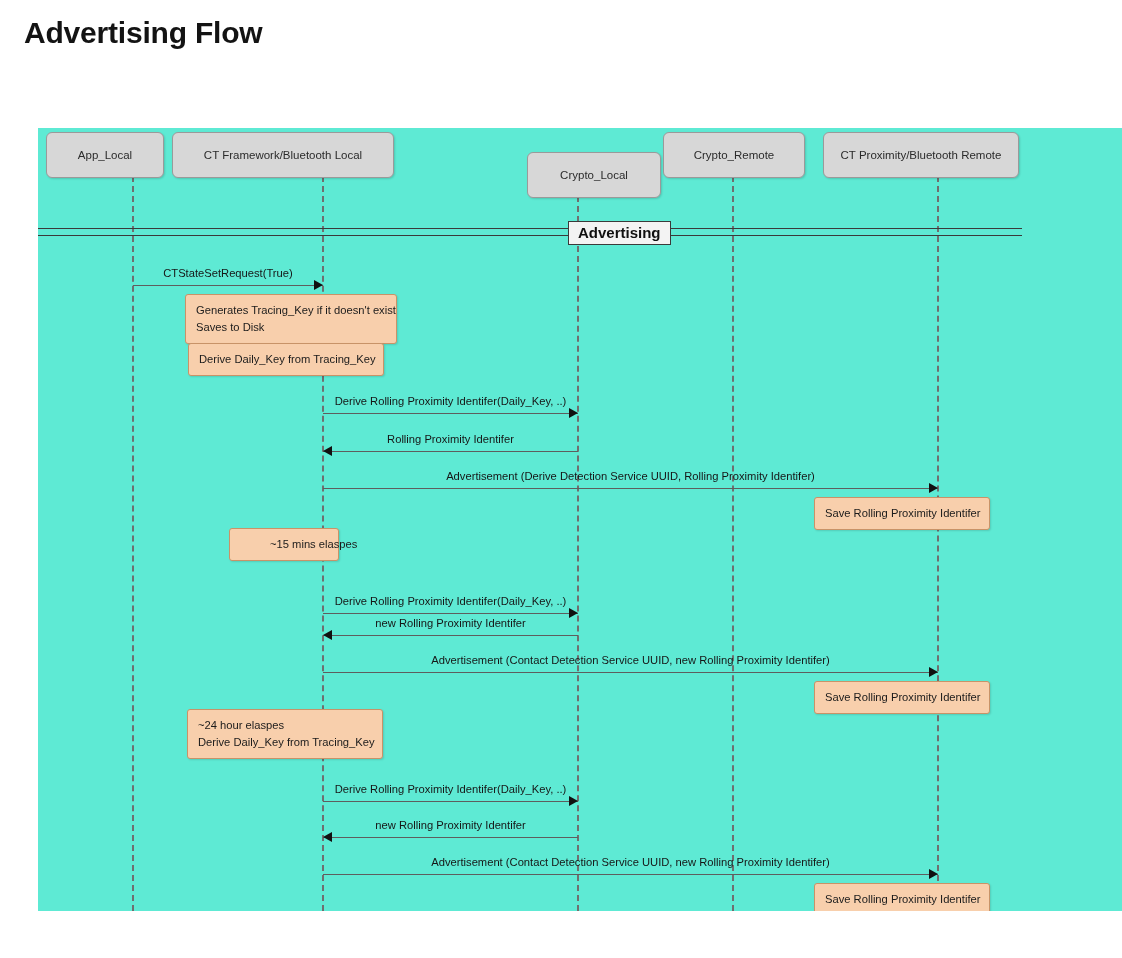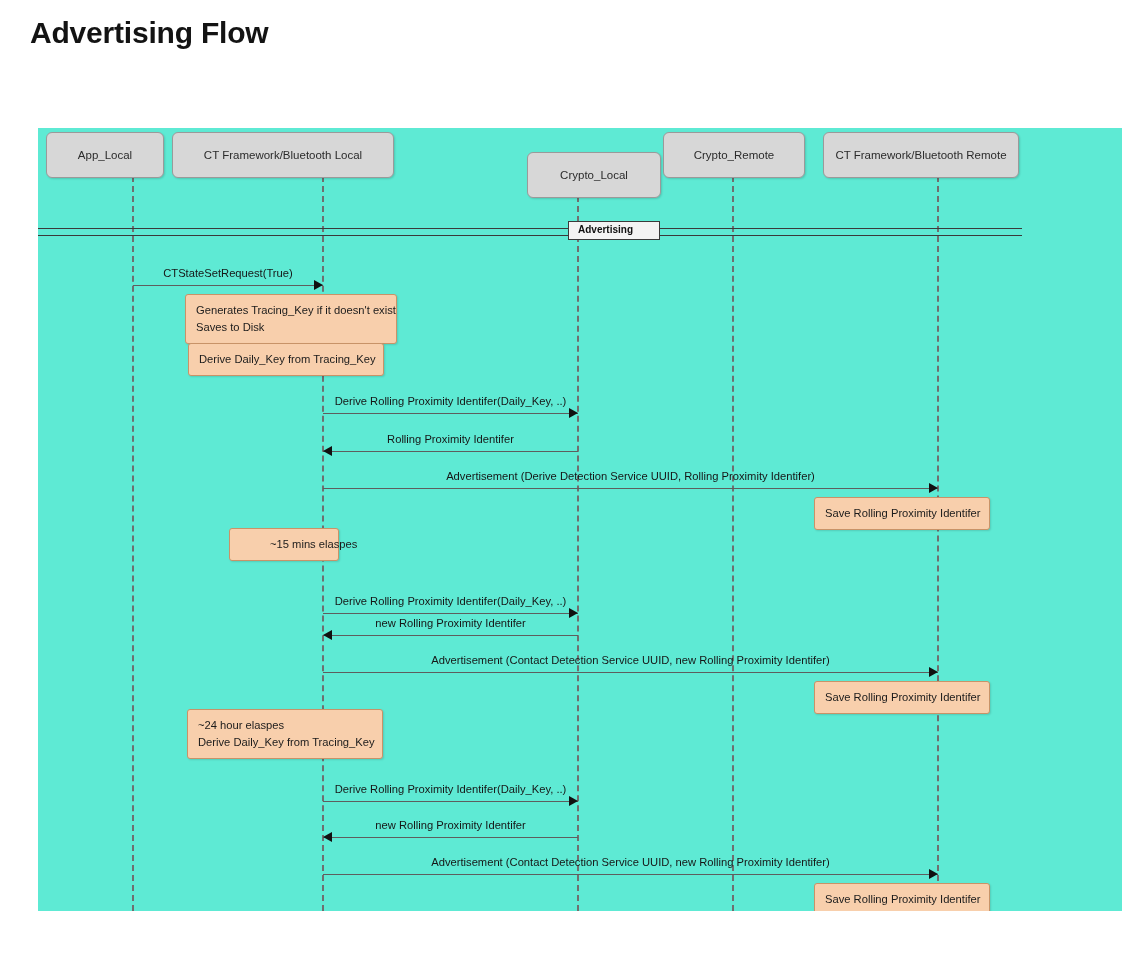"Advertising Flow" #page-title { left: 30px -> 24px }
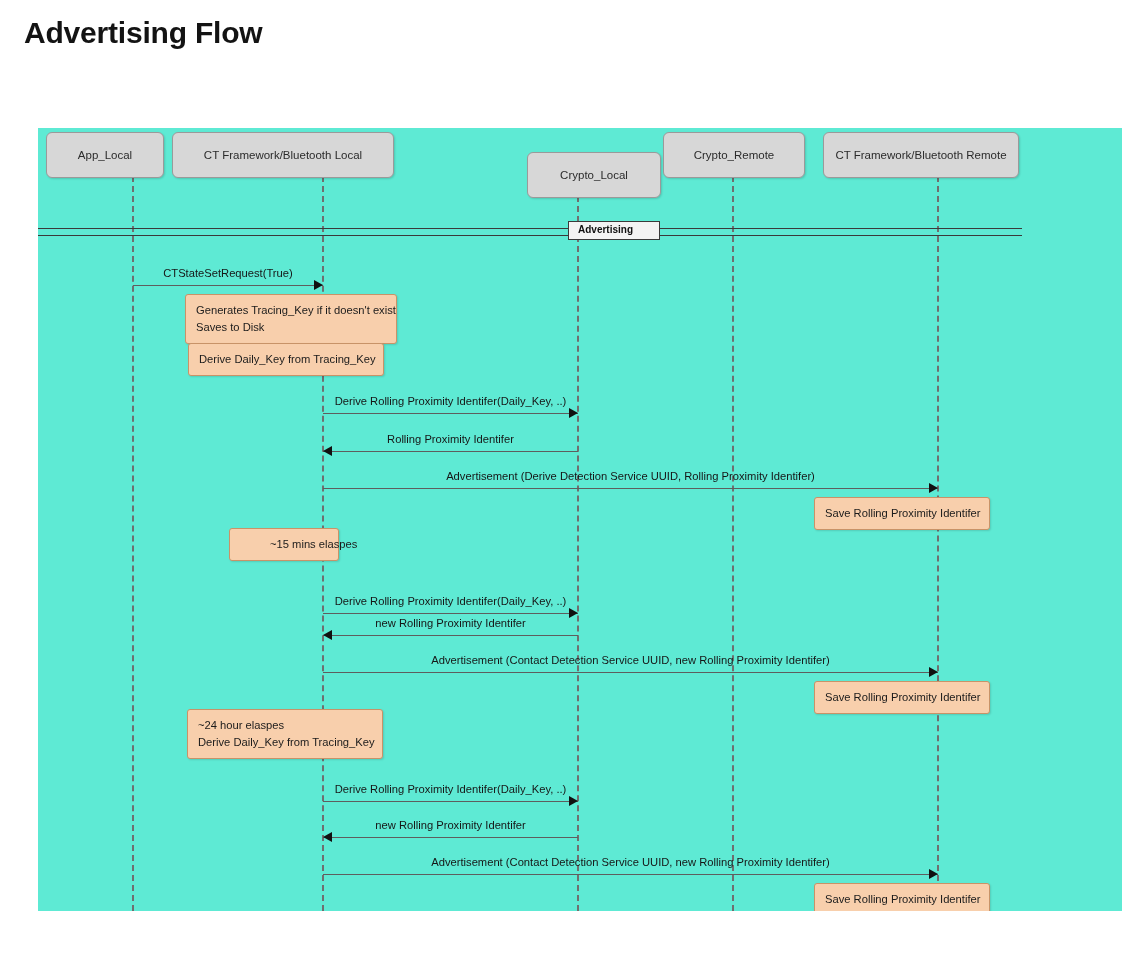"CT Framework/Bluetooth Remote" span { text: Framework/Bluetooth -> Proximity/Bluetooth }
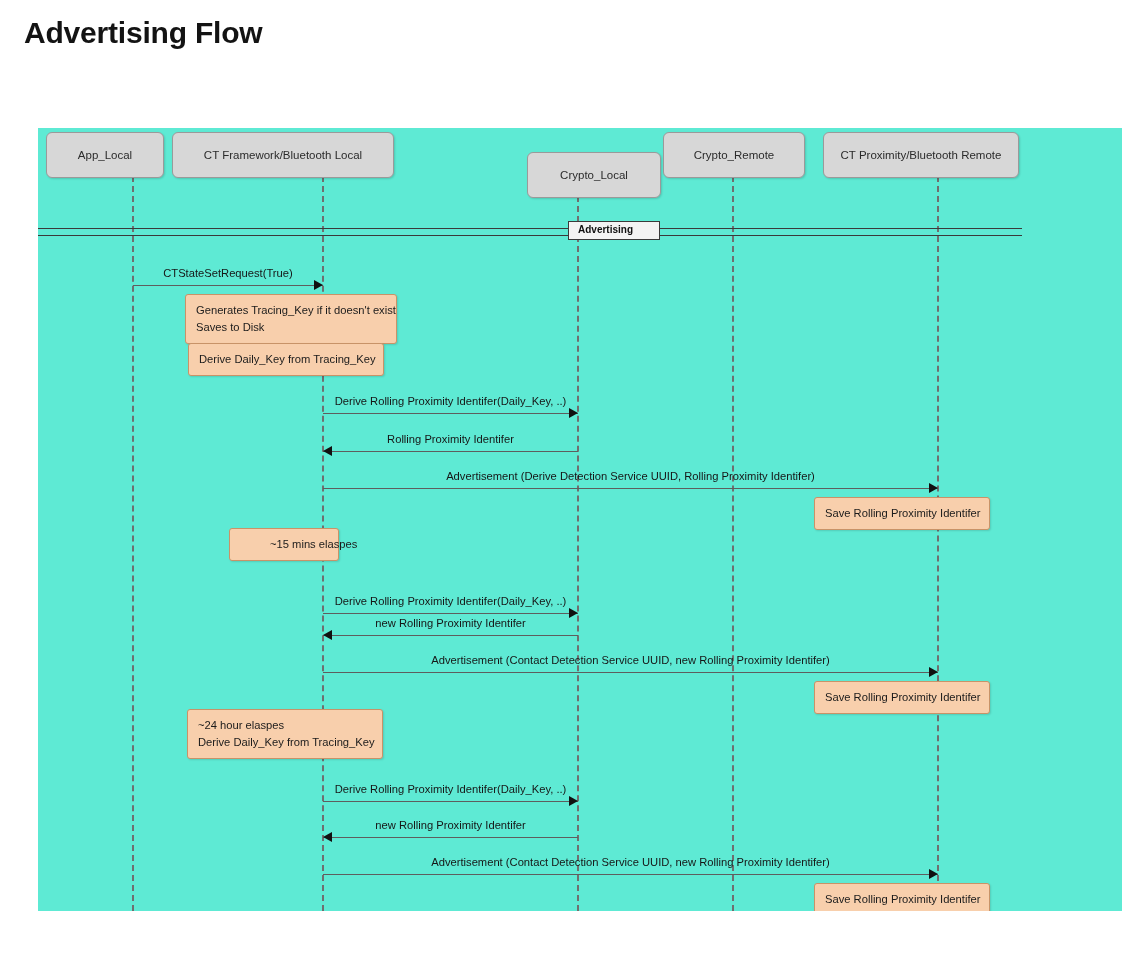"Advertising" .divider-label { font-size: 10px -> 15px; padding: 3px 26px 4px 9px -> 3px 9px 4px 9px }
